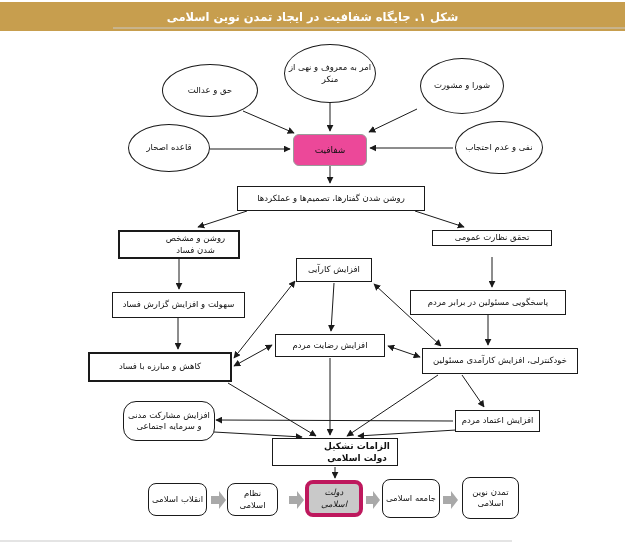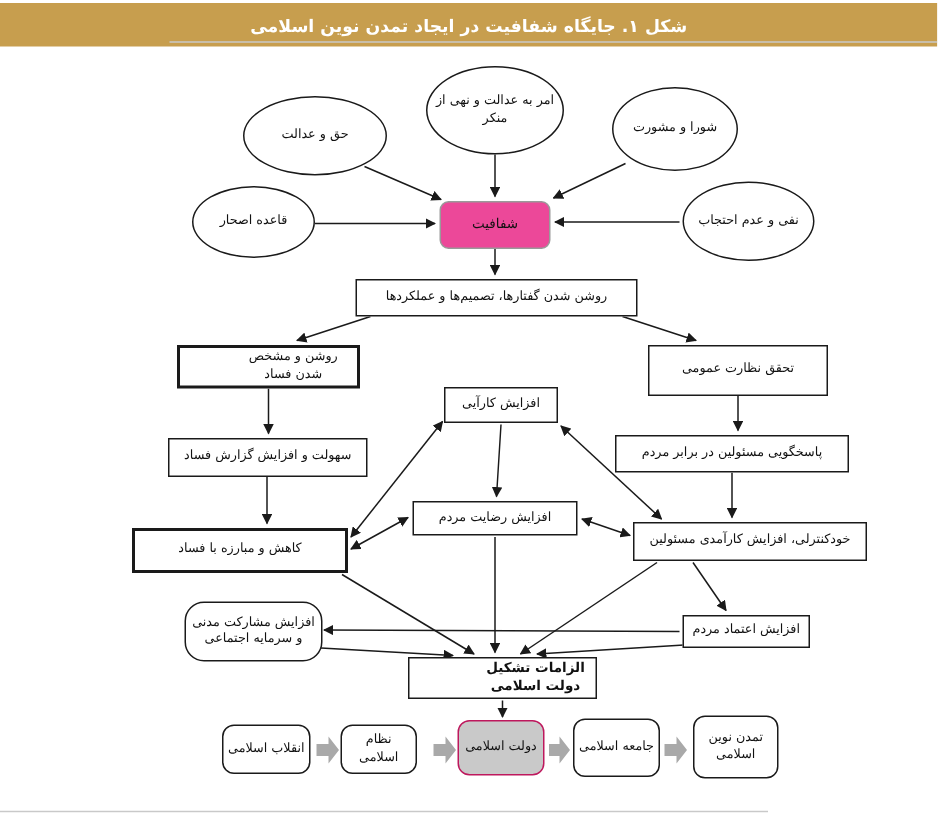"امر به عدالت و نهی" div.node { text: عدالت -> معروف }
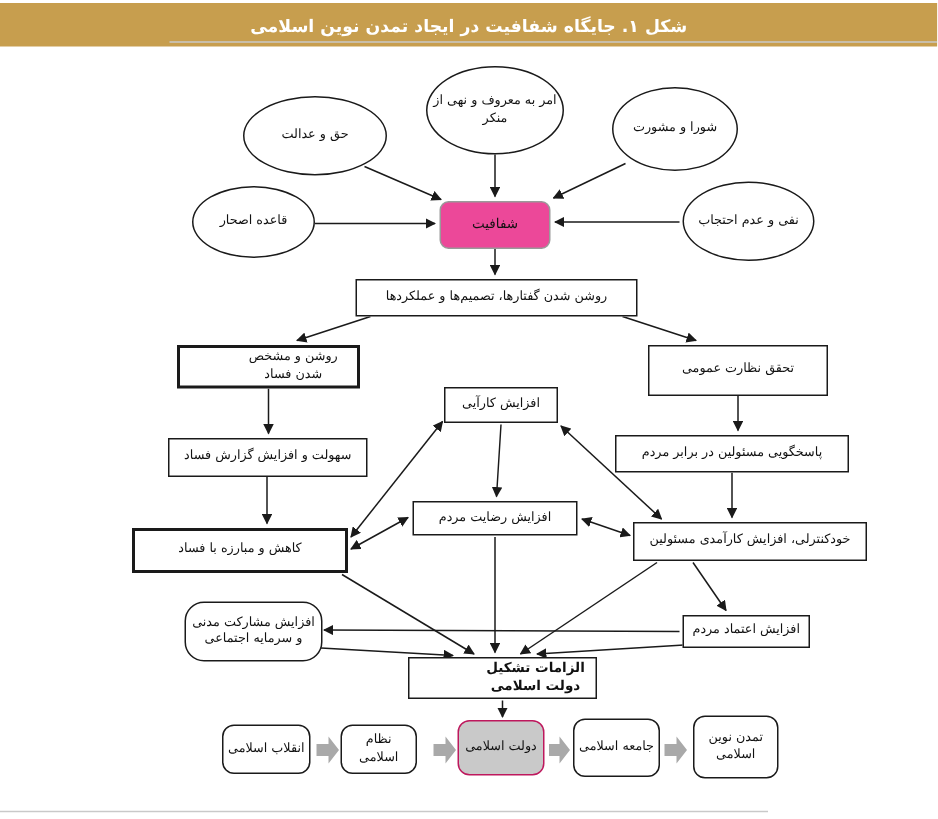"شورا و مشورت" div.node { left: 408px -> 420px }
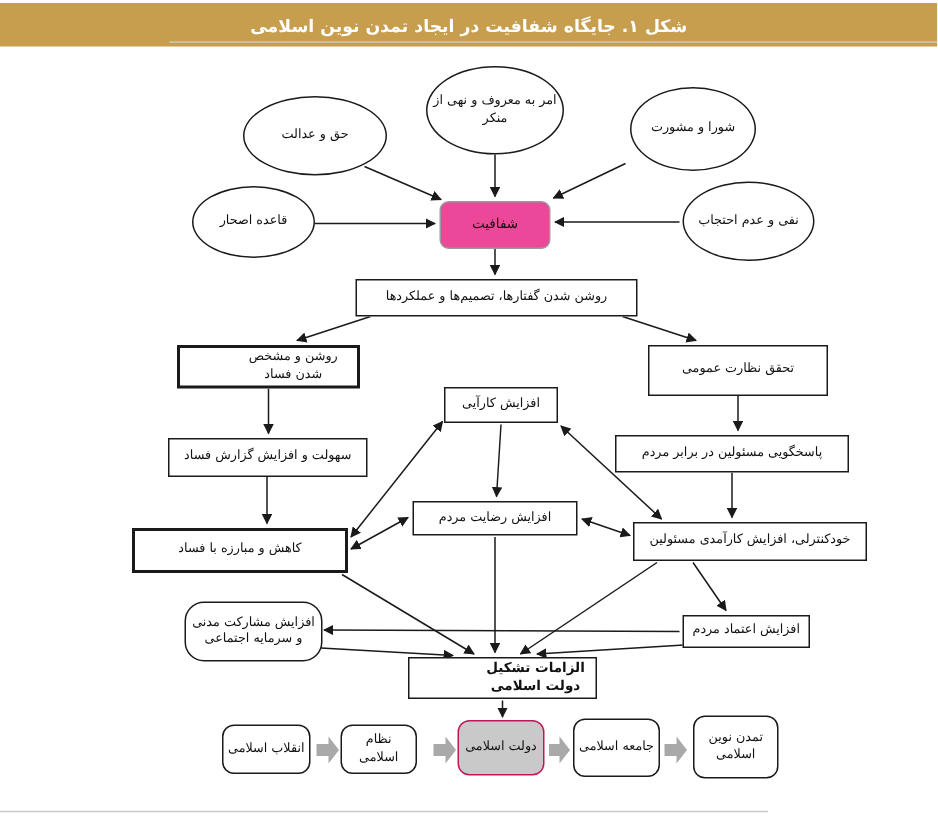"تحقق نظارت عمومی" div.node { height: 34px -> 16px }
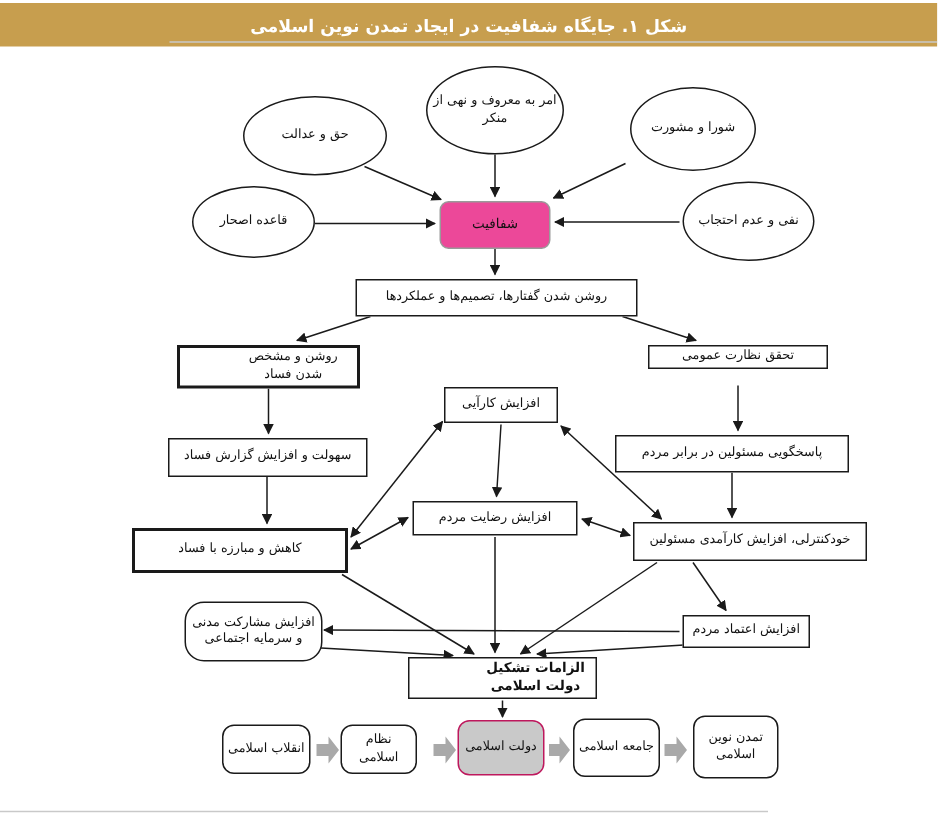"دولت اسلامی" .graynode { border: 1px solid #be185d -> 4px solid #be185d; font-style: none -> italic }
